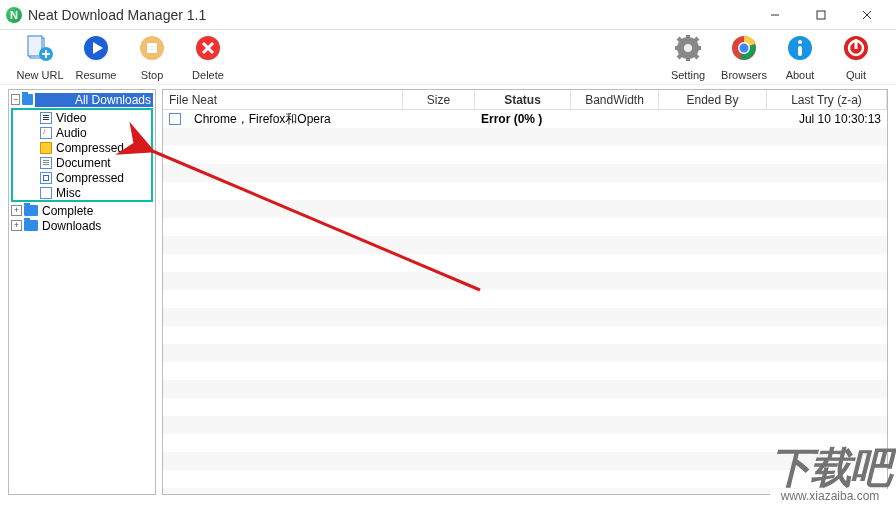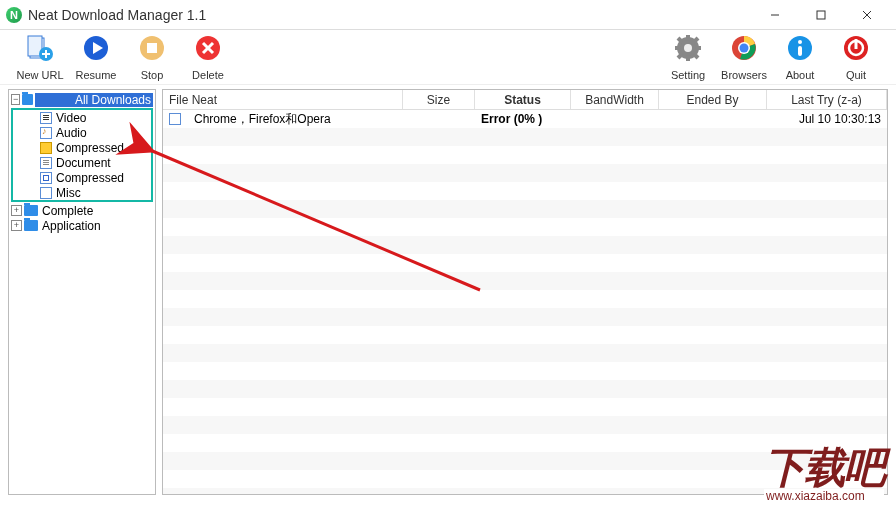"Application" span.txt { text: Application -> Downloads }
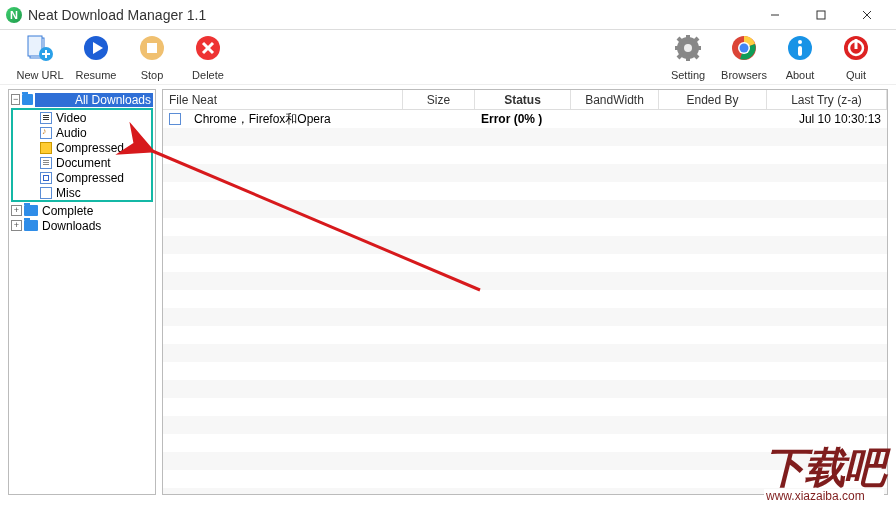"下载吧" .watermark { color: #7f1d1d -> #737373; right: 12px -> 6px; text-align: left -> center }
